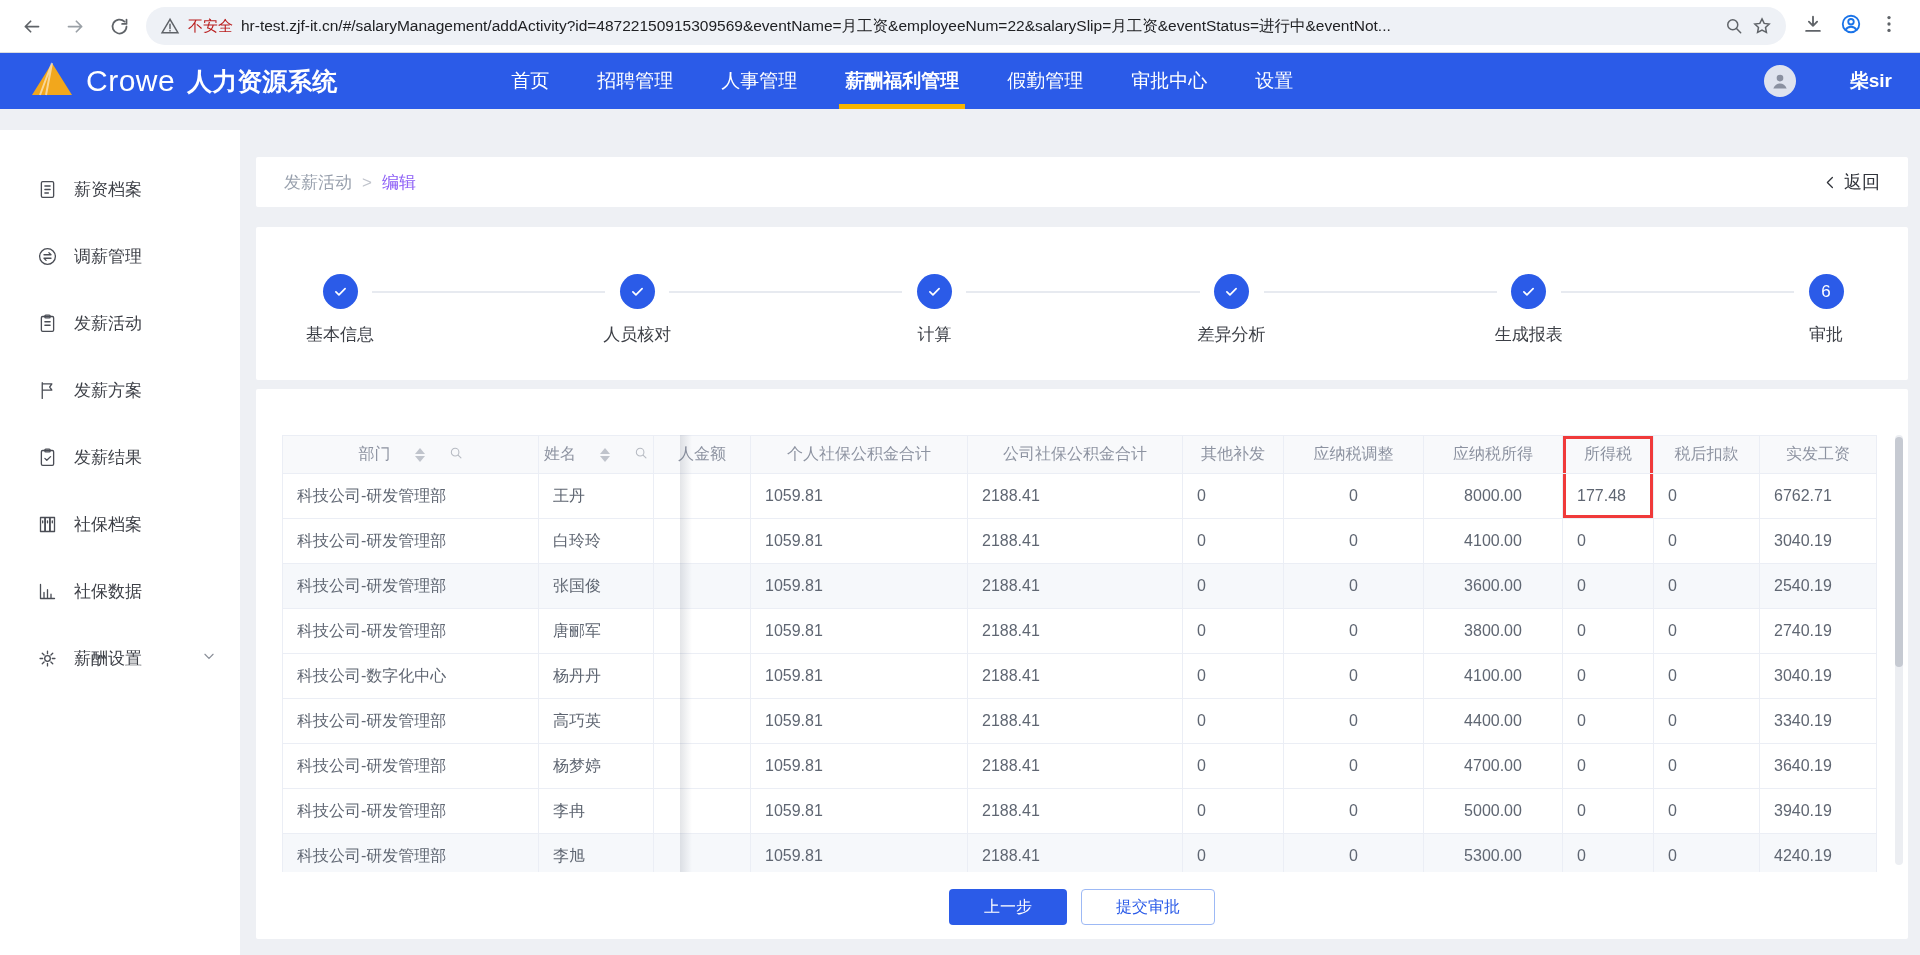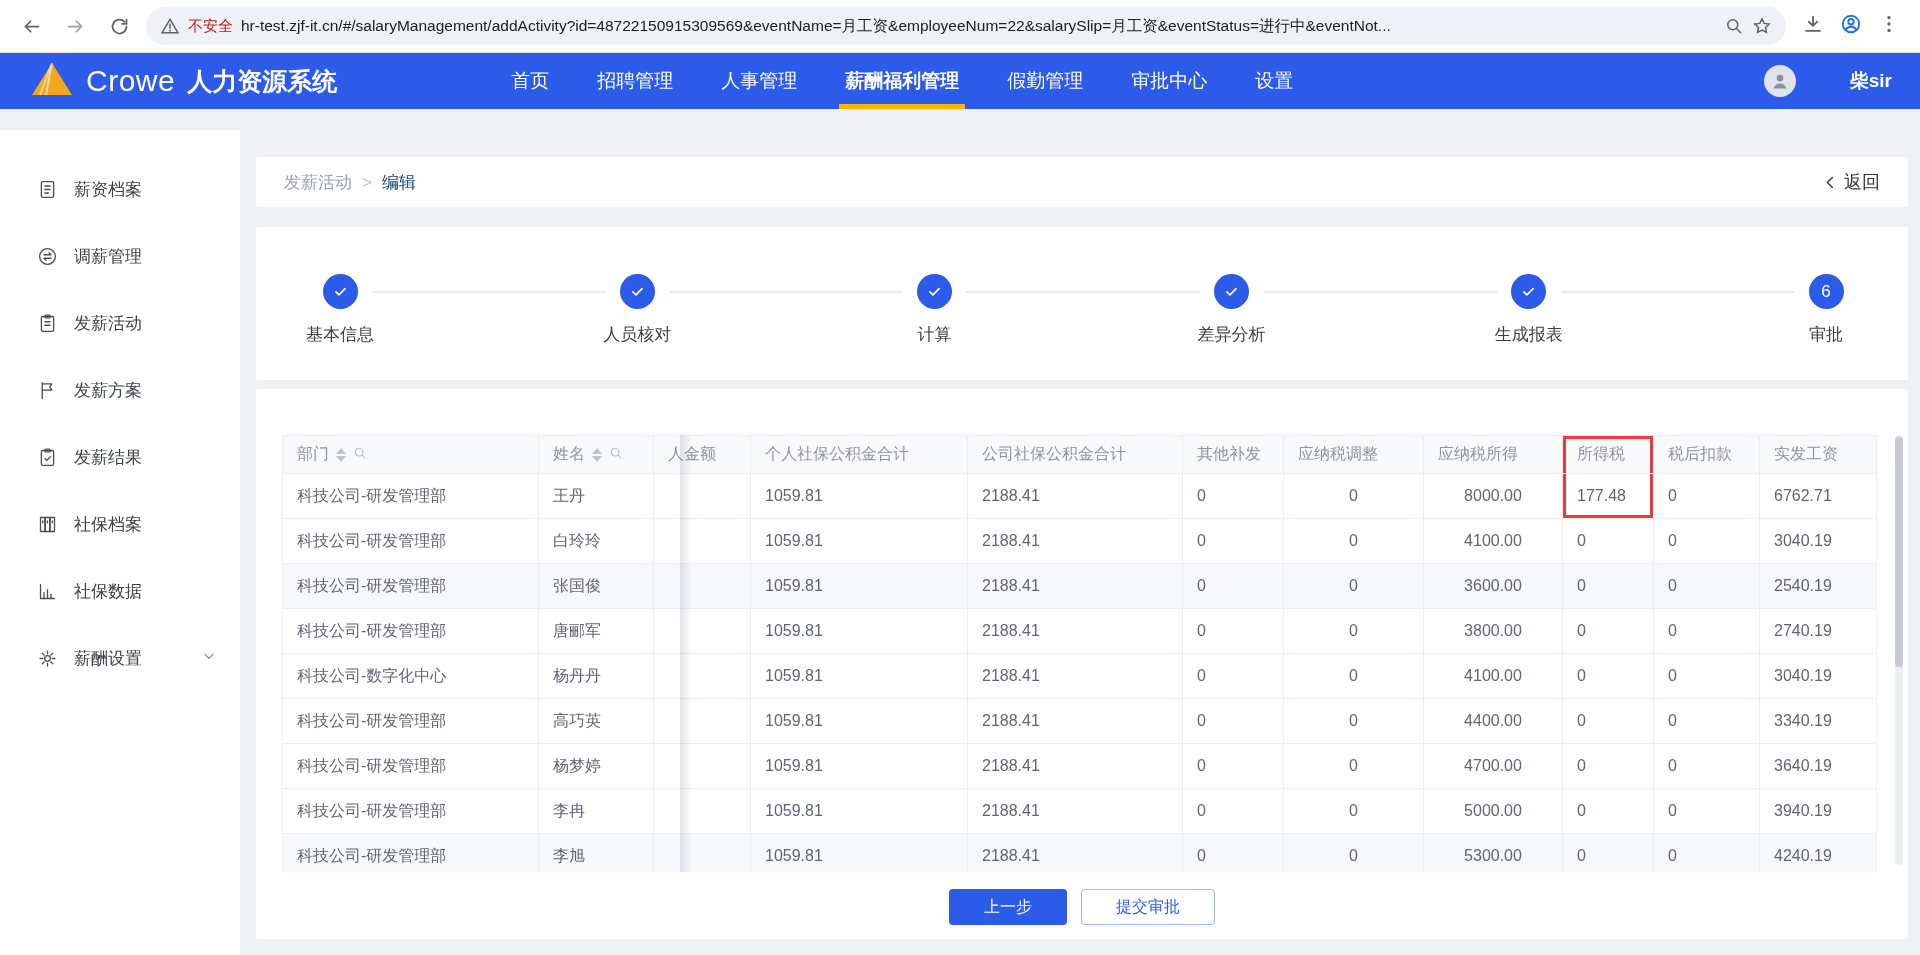"编辑" .crumb .cur { color: #0c4a6e -> #8b5cf6 }
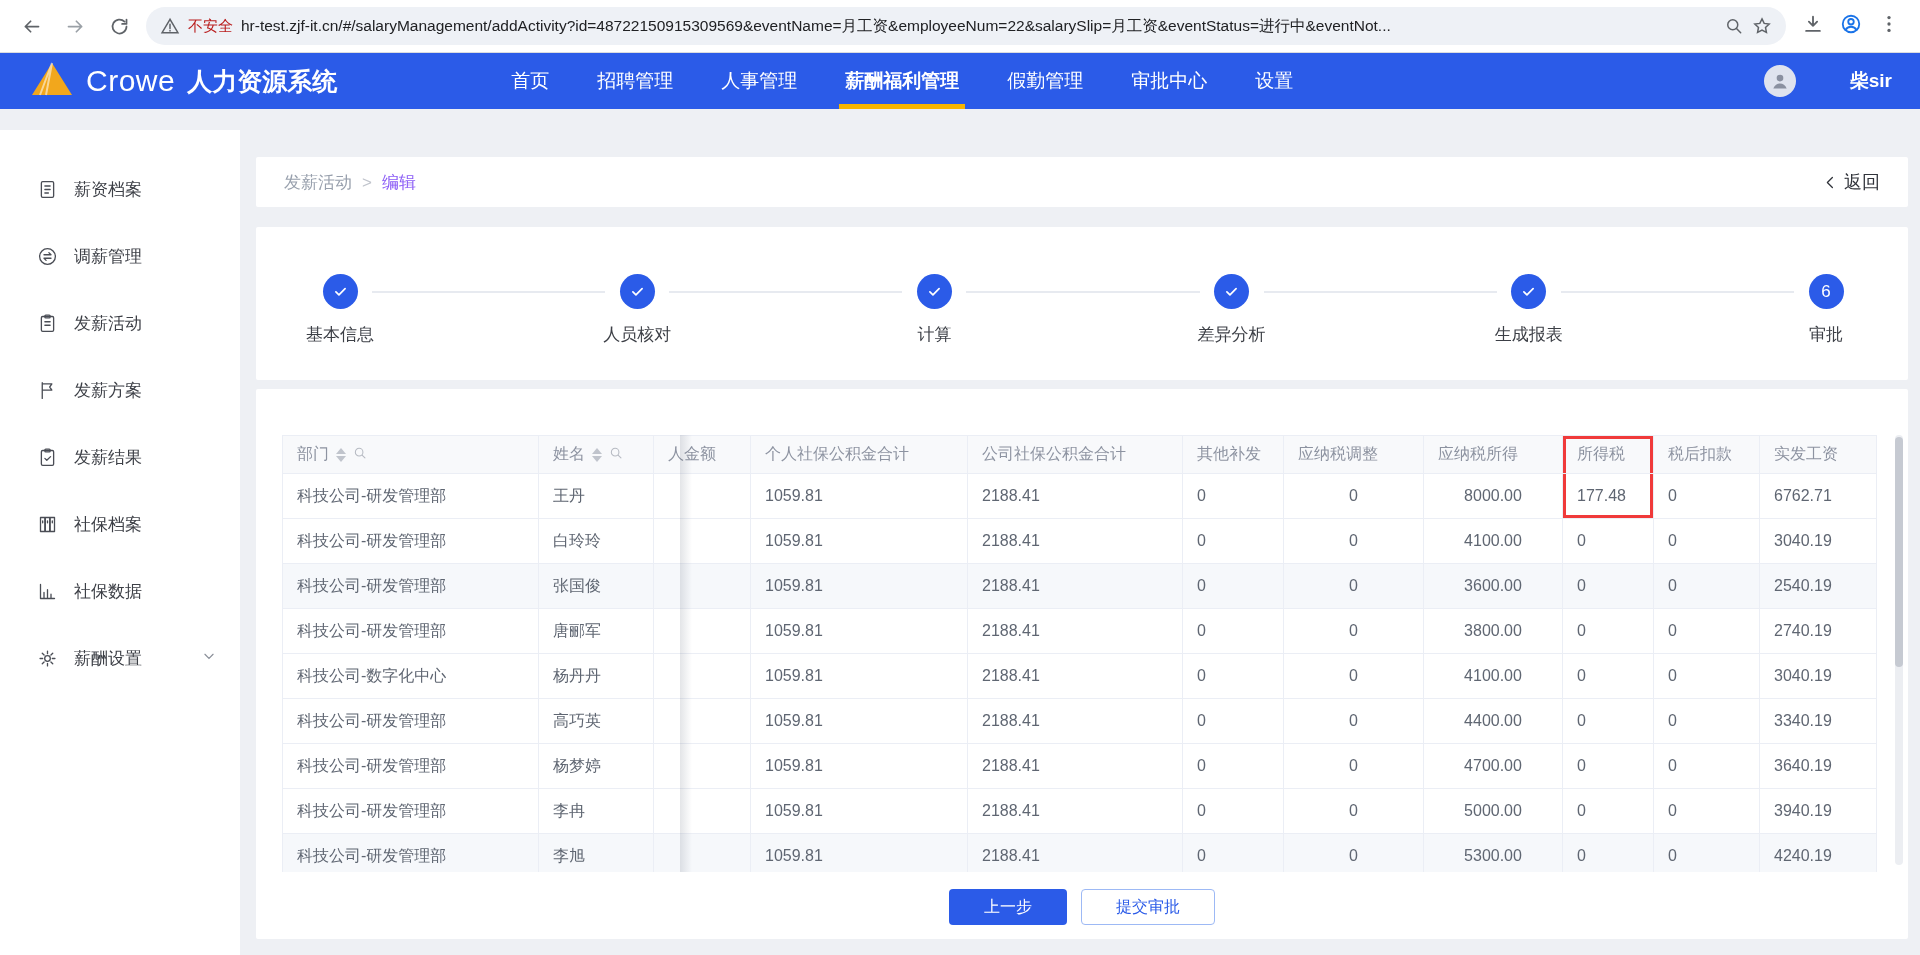"部门" th .thwrap { gap: 7px -> 24px; justify-content: none -> center }
